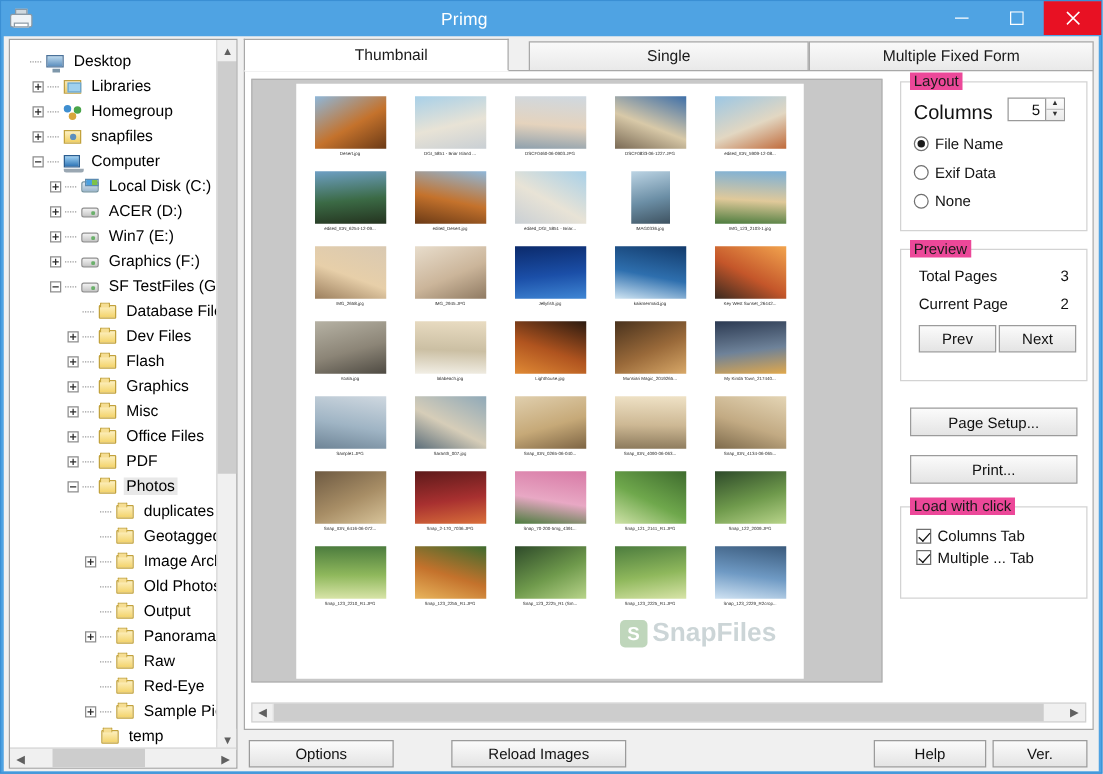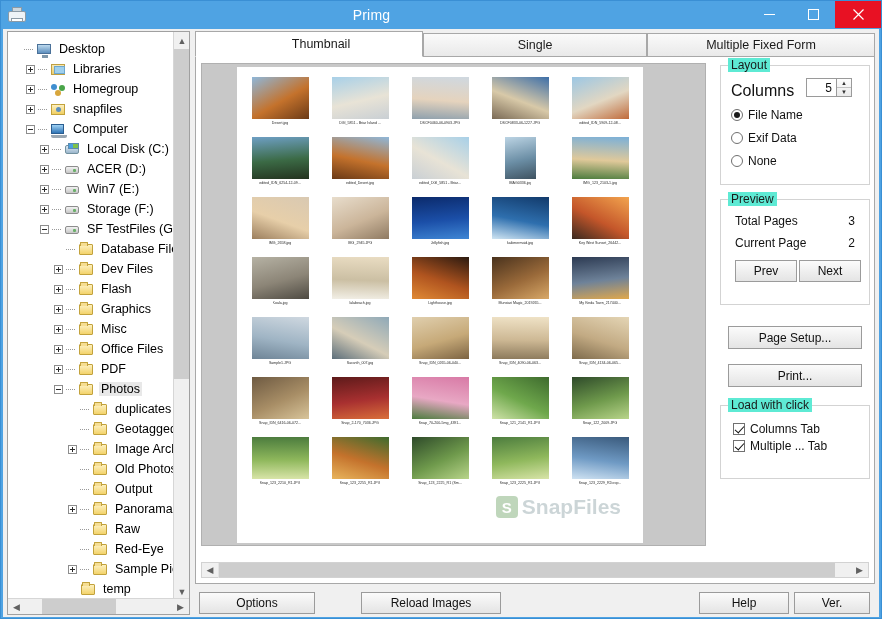"Thumbnail" #tab0 { width: 228px -> 212px }
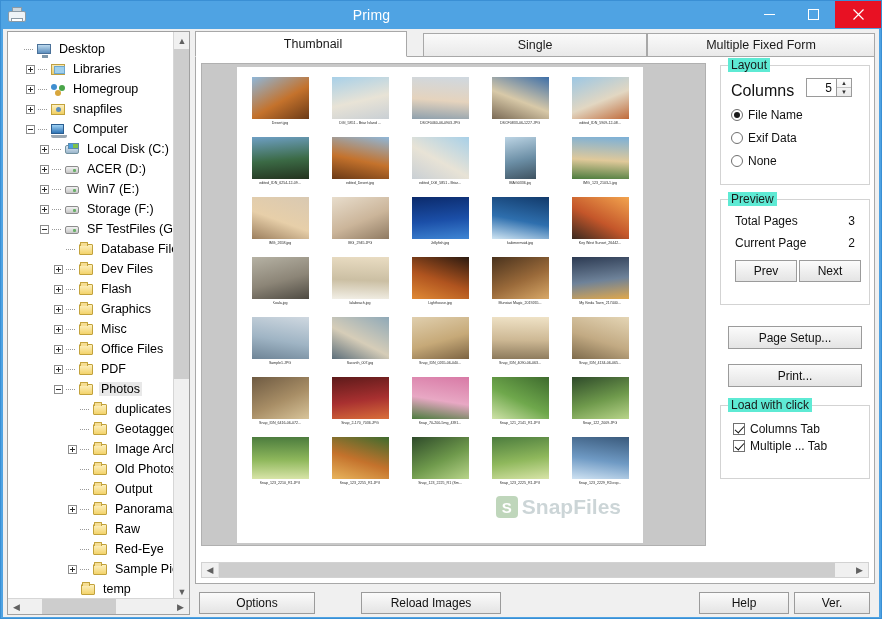"Layout" .group > legend, .glabel { background: #5eead4 -> #ec4899 }
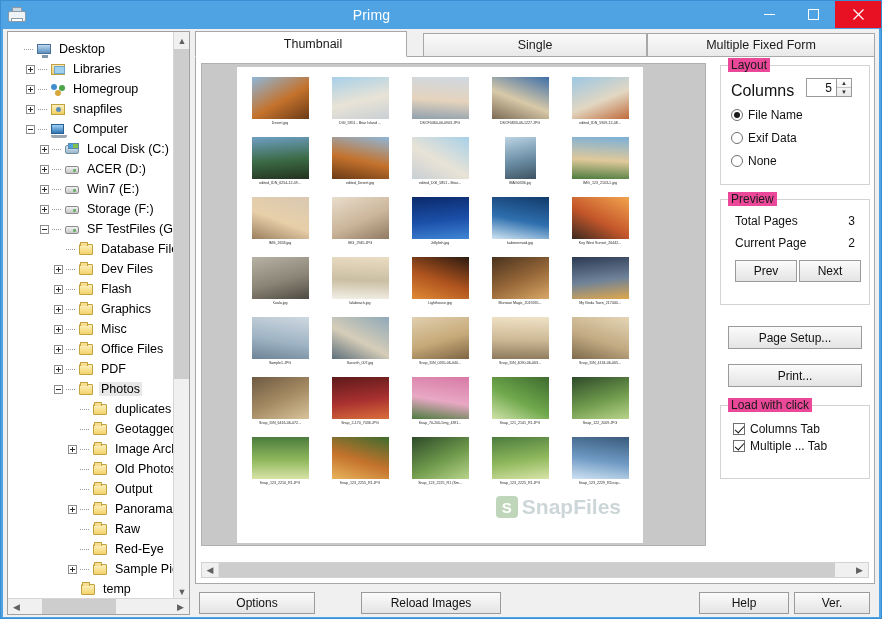"Storage (F:)" span.lbl { text: Storage -> Graphics }
